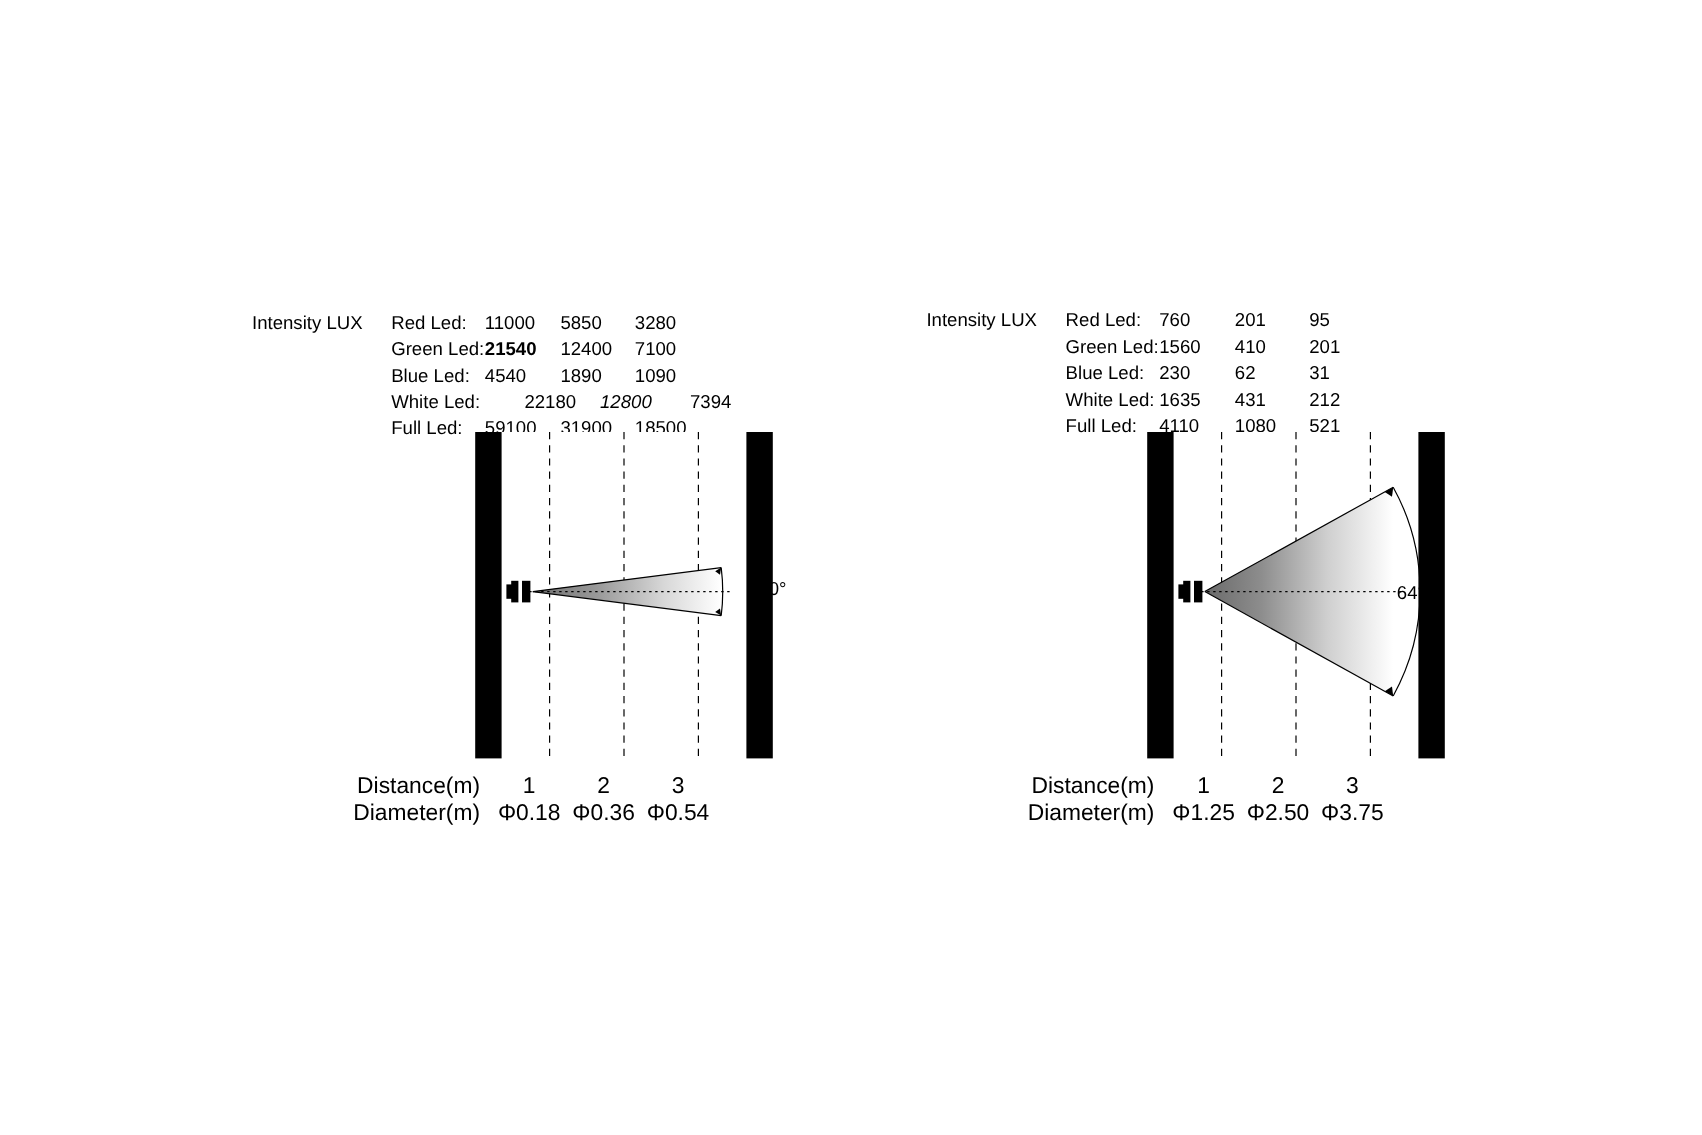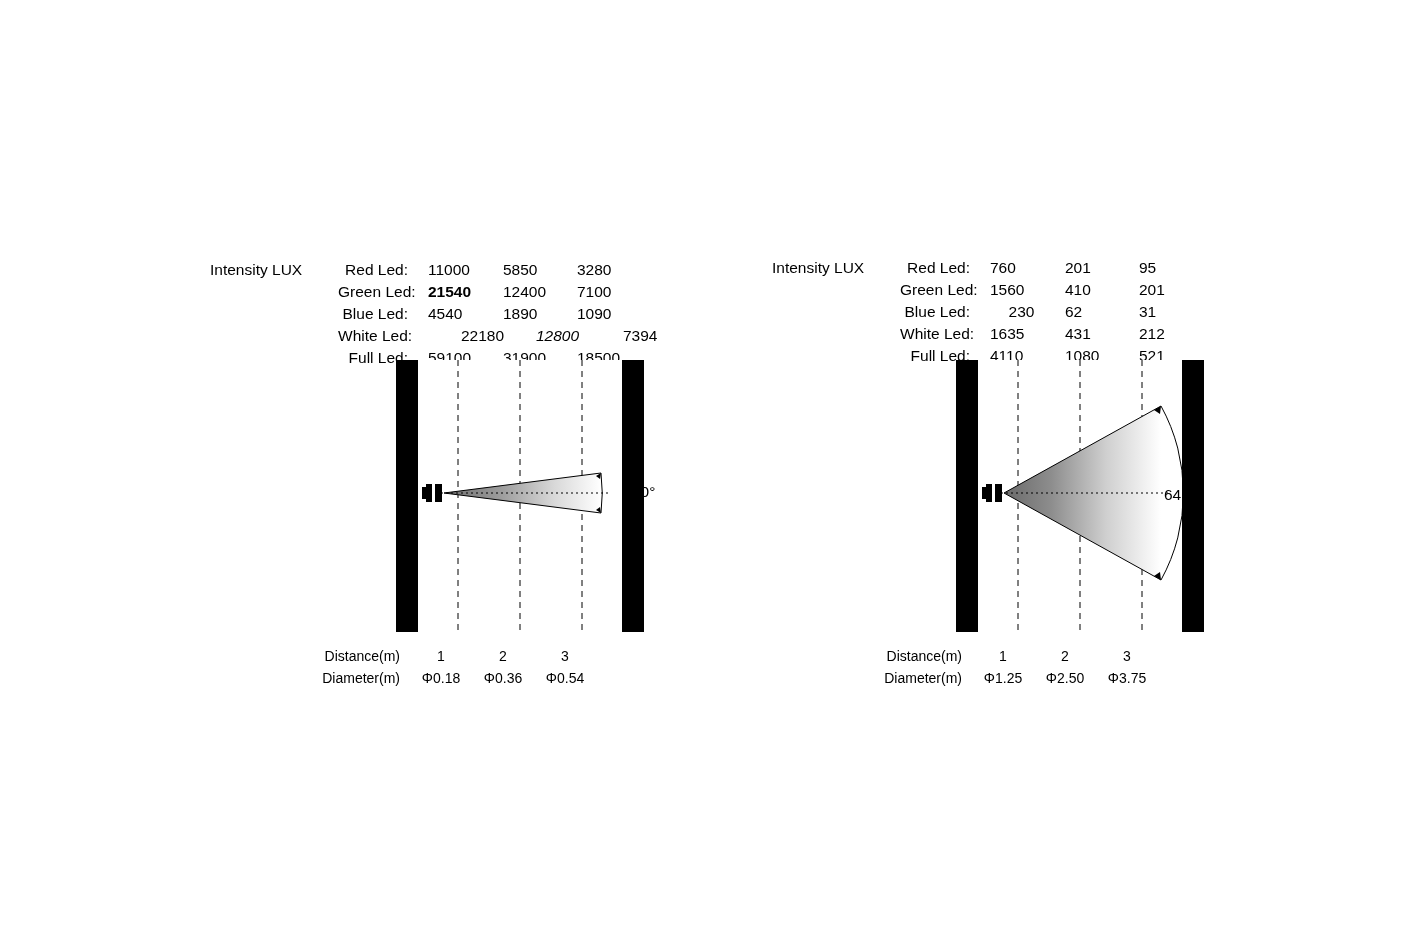"Intensity LUX" .intensity-row { gap: 12px -> none }
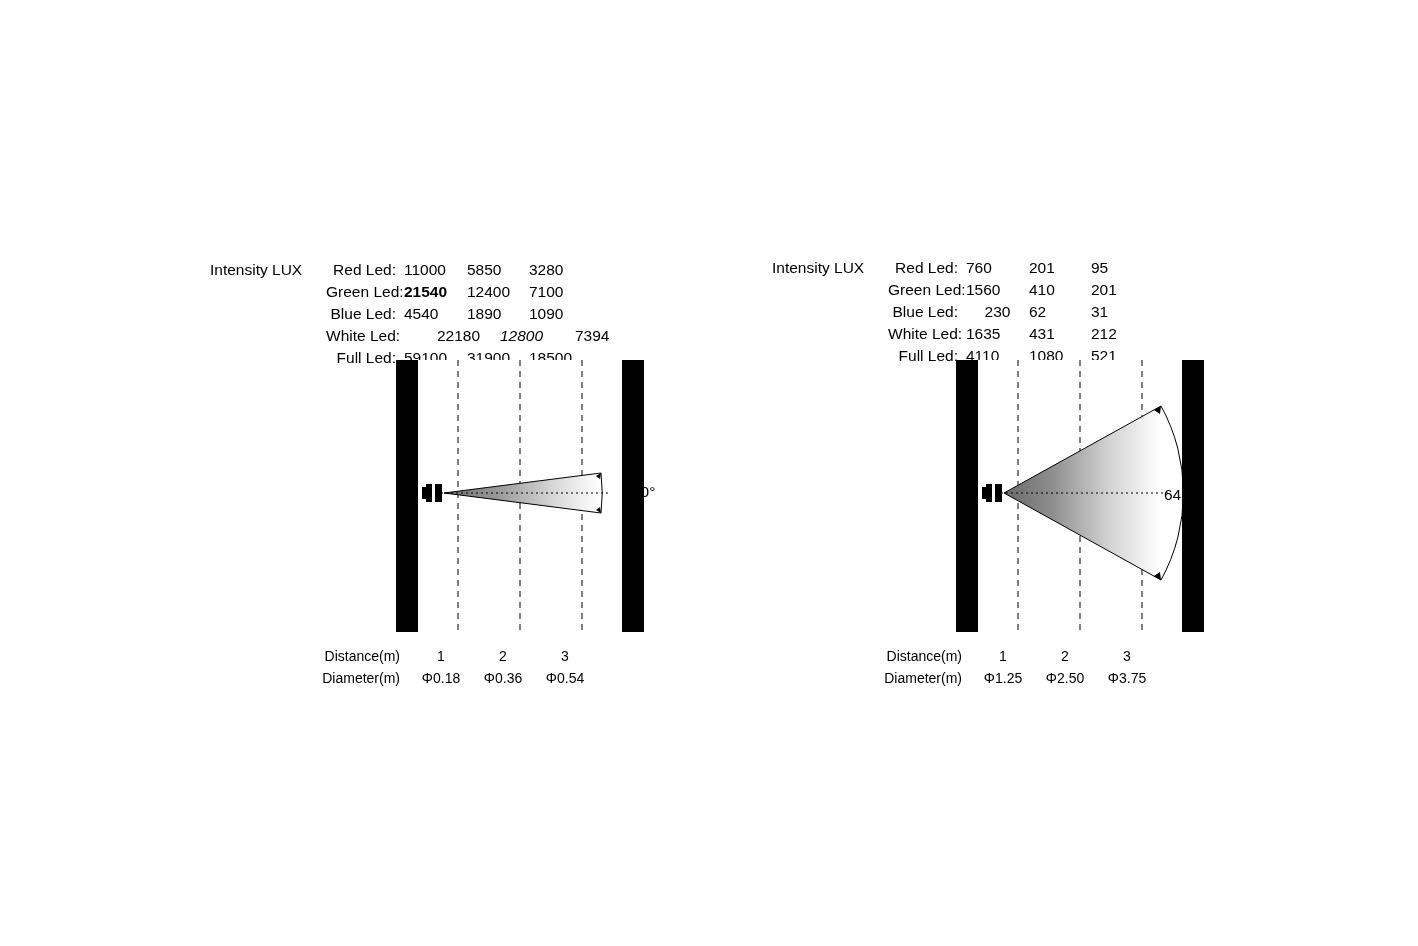"Red Led:" .it-label { text-align: right -> left }
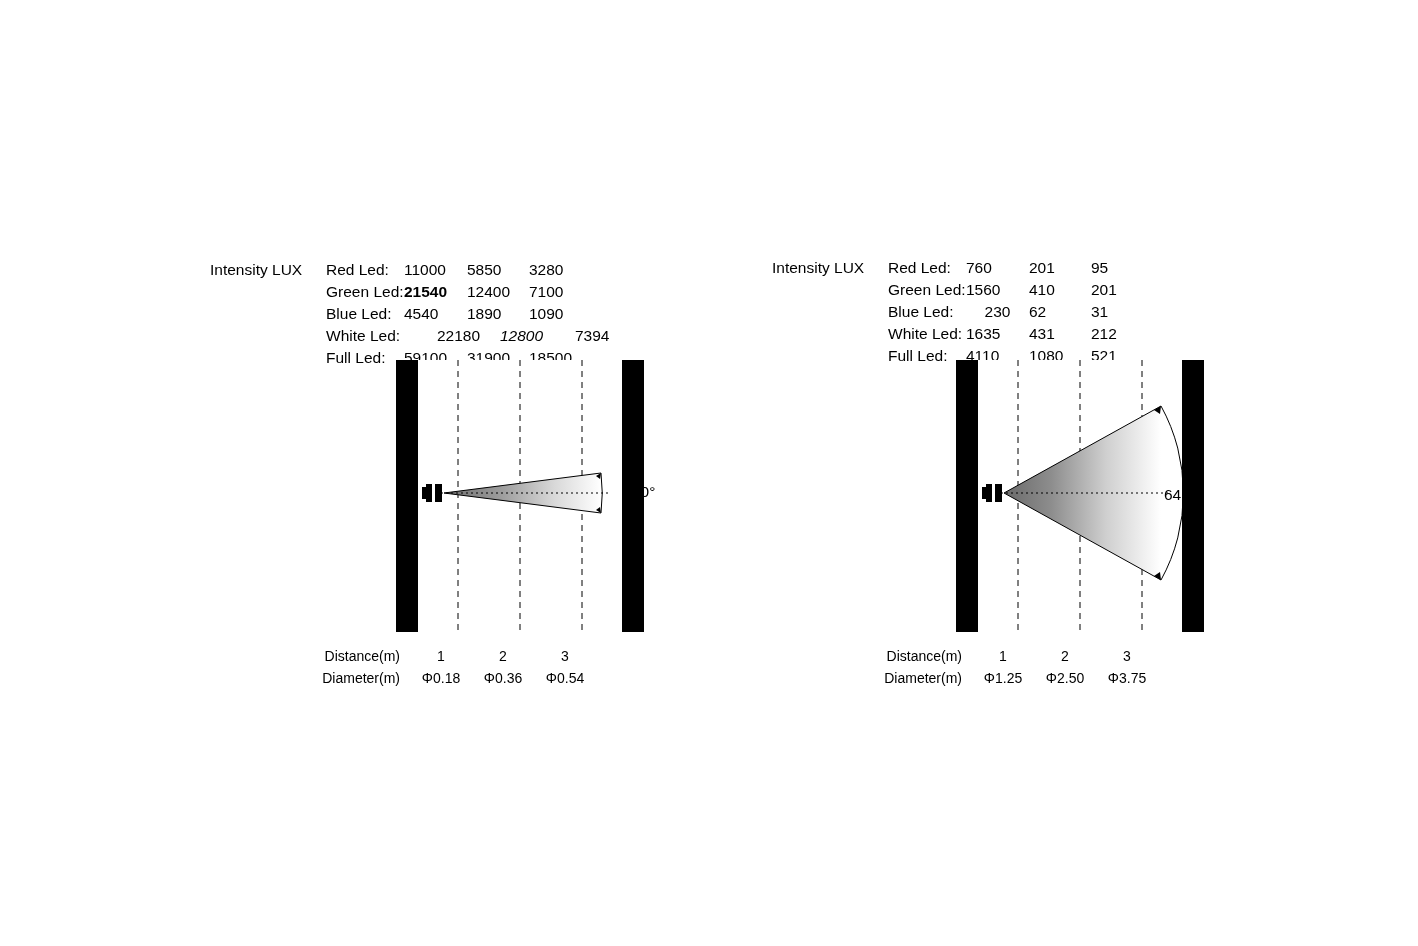"230" div.it-val { text-align: center -> none }
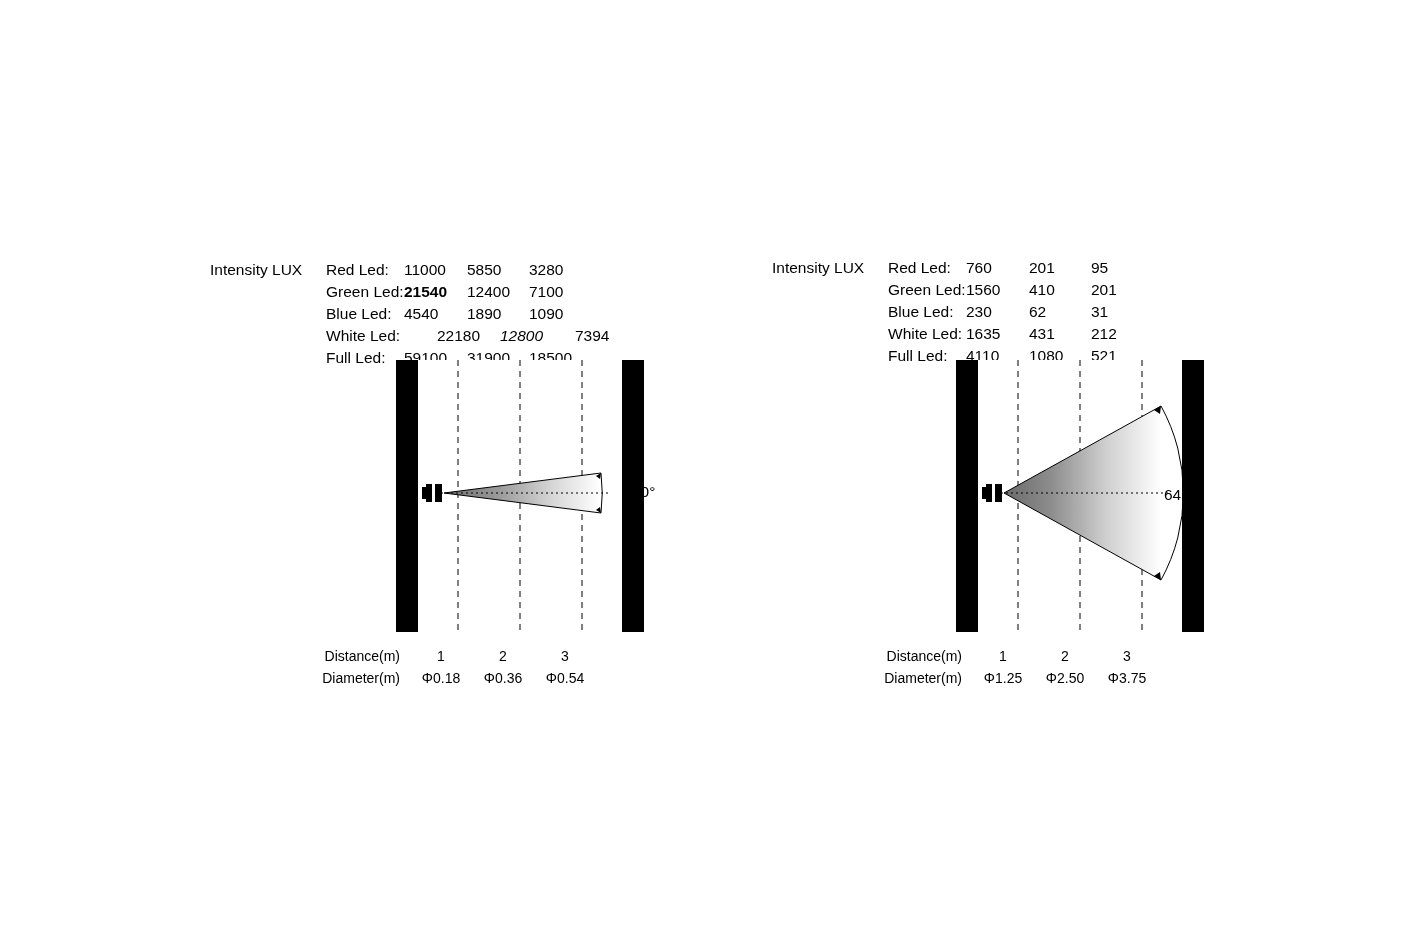"Distance(m)" .bottom-table { font-size: 14px -> 19px }
